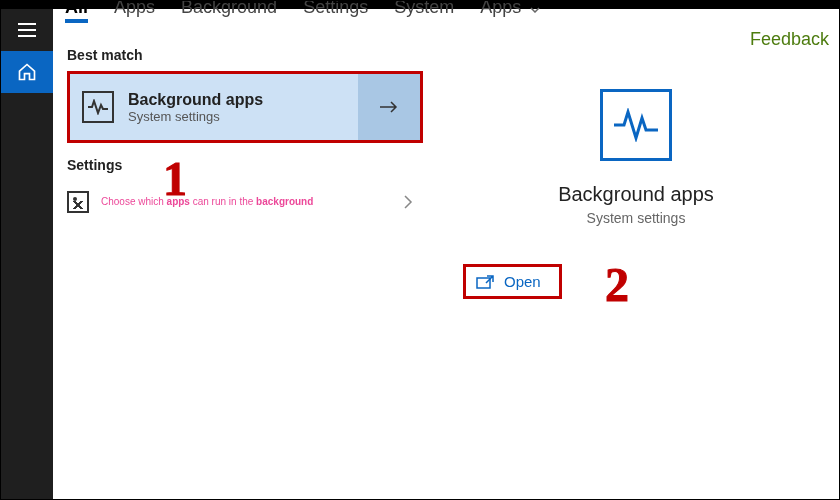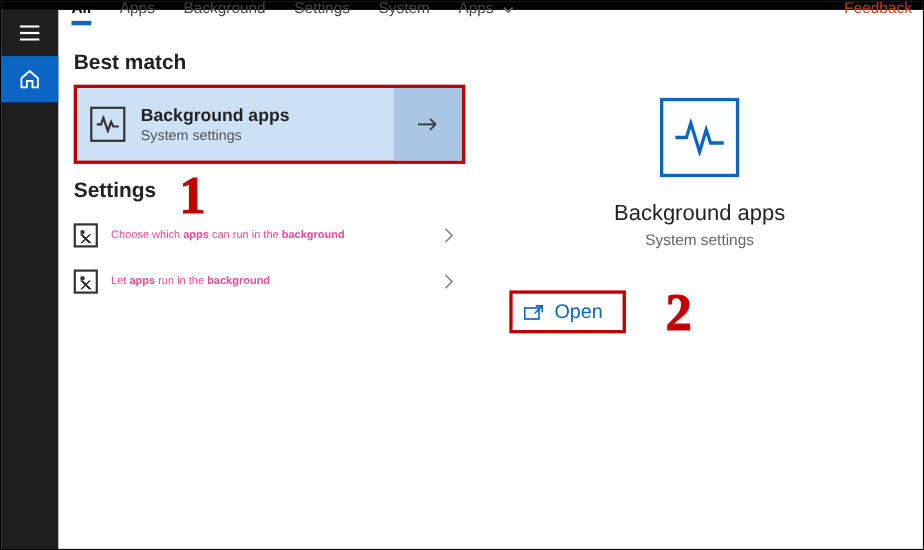"All" .tabs { font-size: 14px -> 18px }
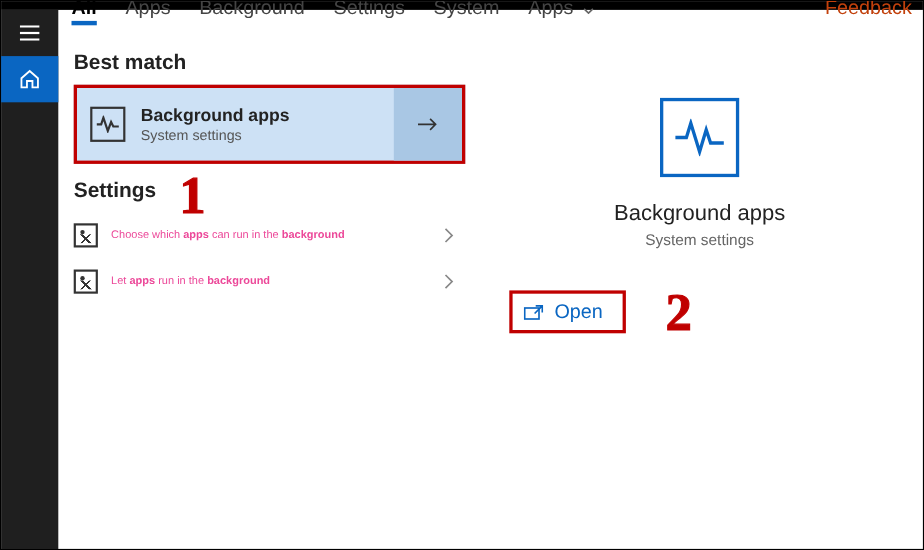"Feedback" .feedback { color: #c2410c -> #4d7c0f; margin-top: none -> 32px }
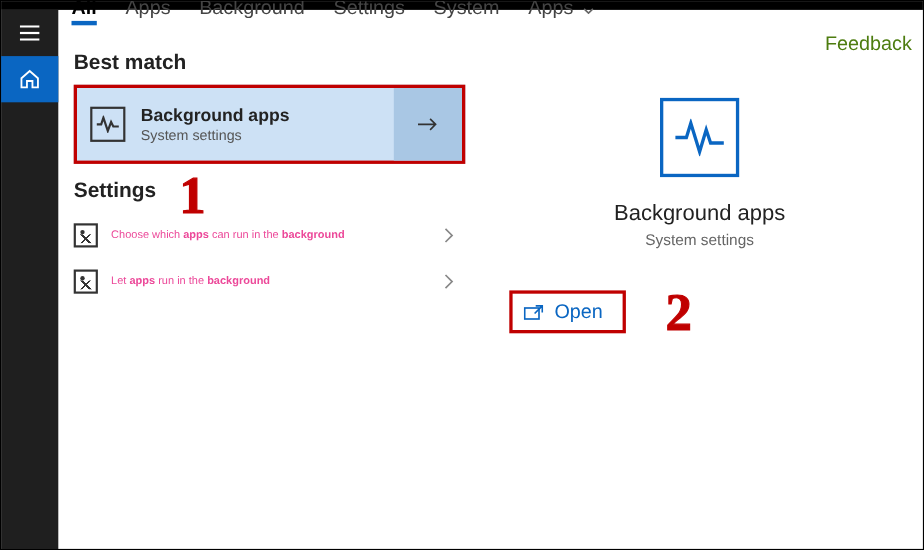"Best match" .section-heading { font-size: 19px -> 14px }
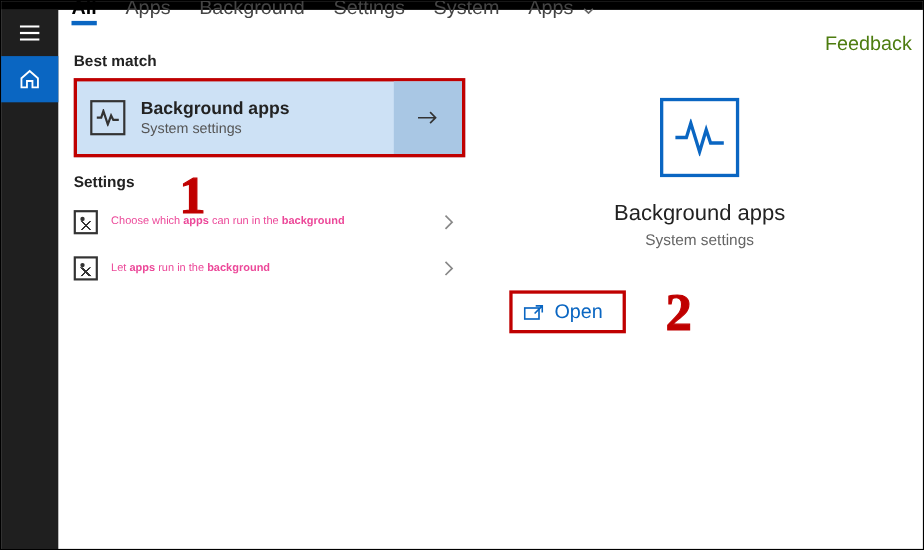"Let apps run in the" div.setting-row { html: <div> <div></div> <div> <span>Let </span><b>apps</b><span> run in the </span><b>background</b> </div> <svg> <path></path> </svg> </div> -> none }
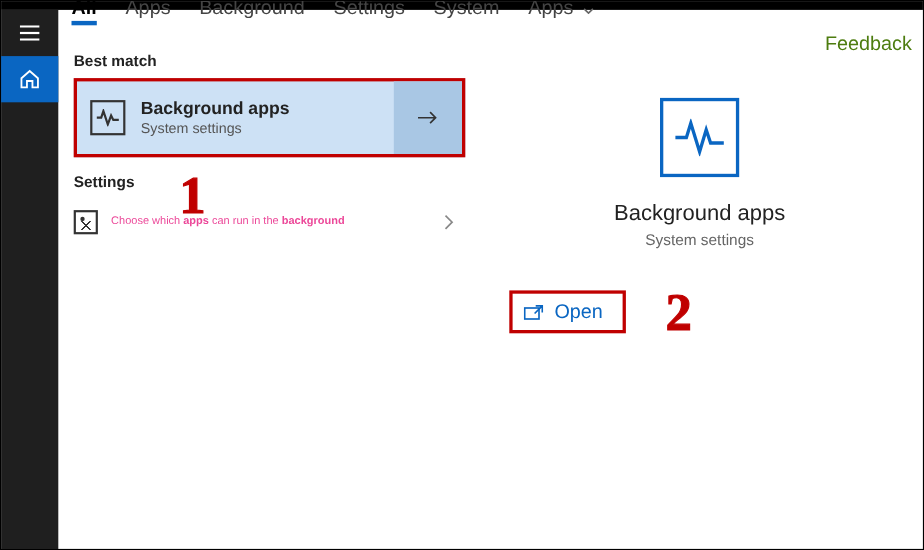"Open" .open-row span { font-size: 18px -> 15px }
